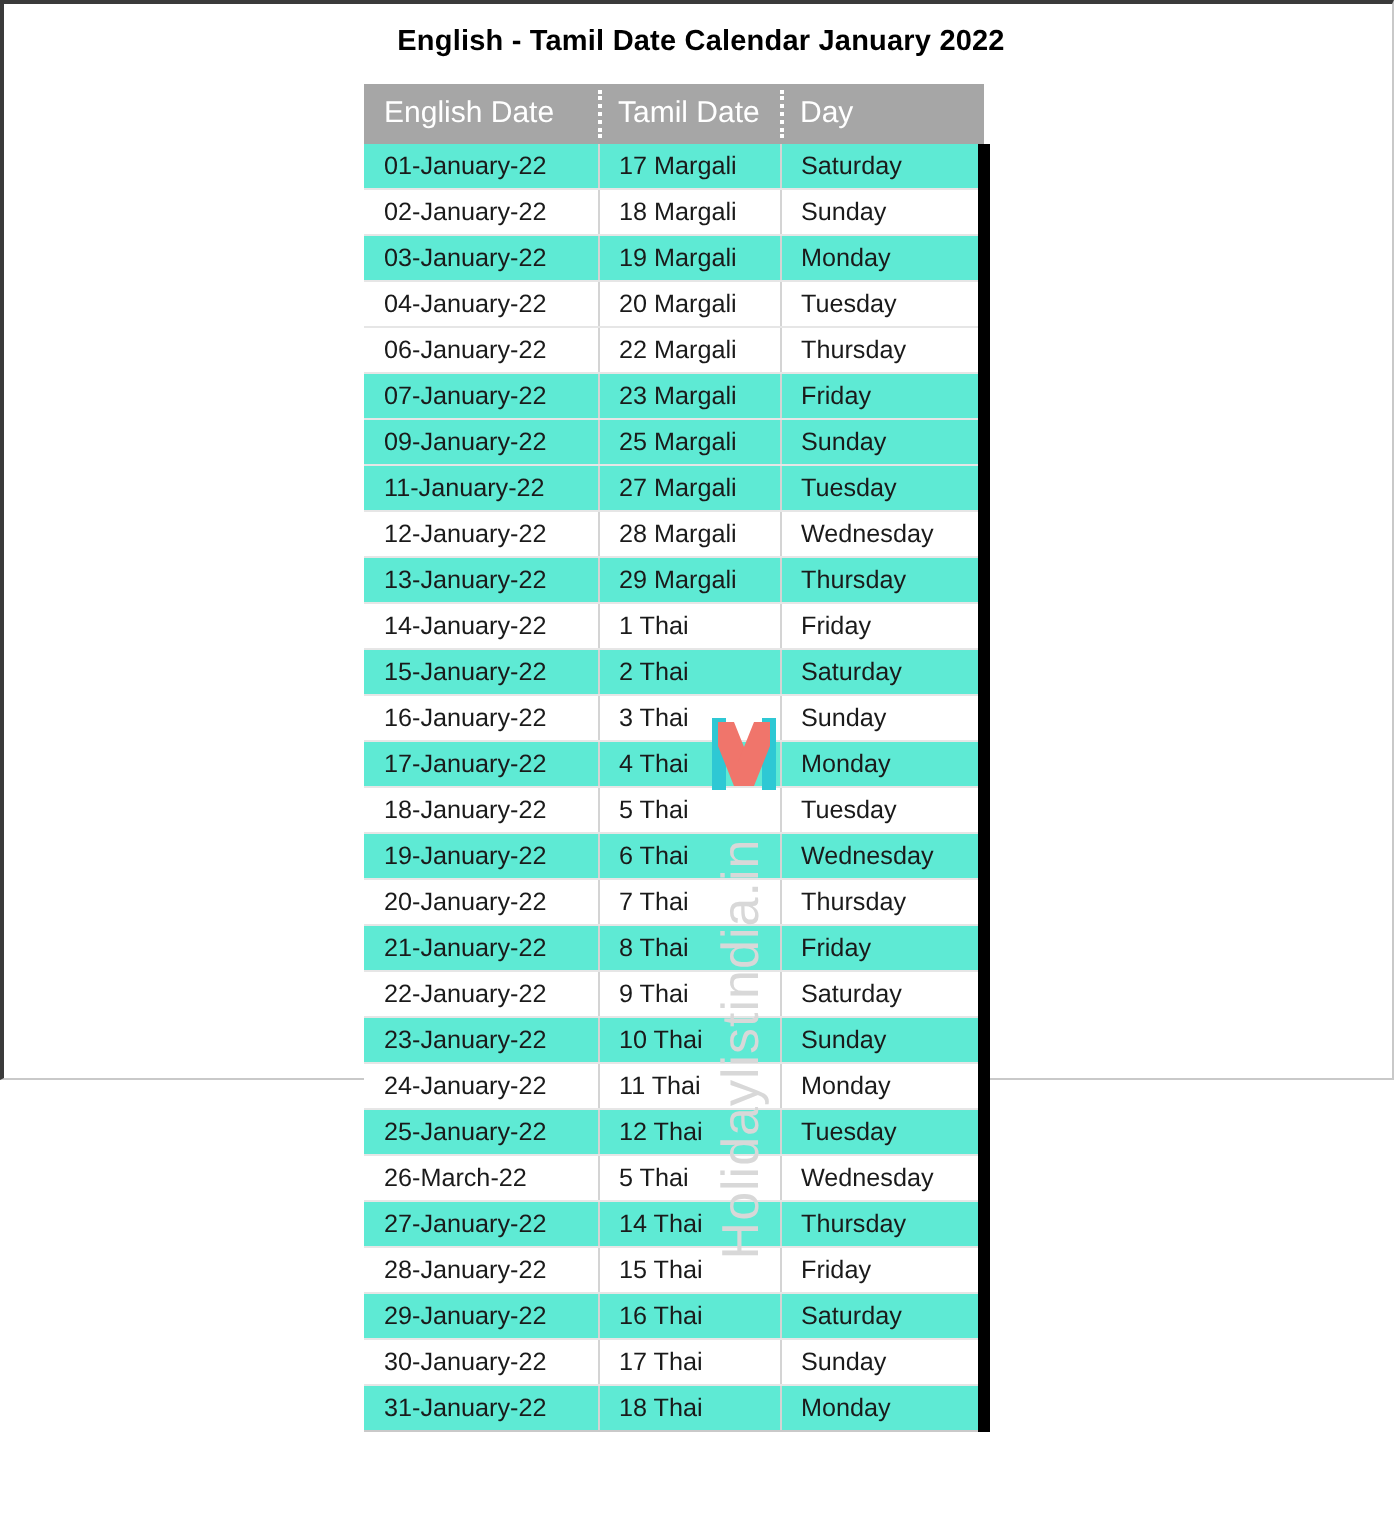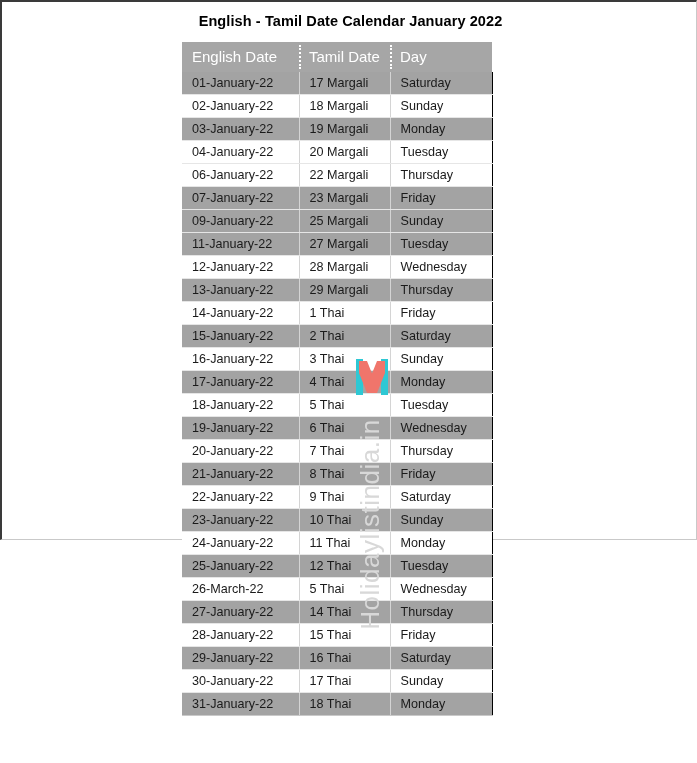"01-January-22" tbody tr.odd td { background: #a3a3a3 -> #5eead4 }
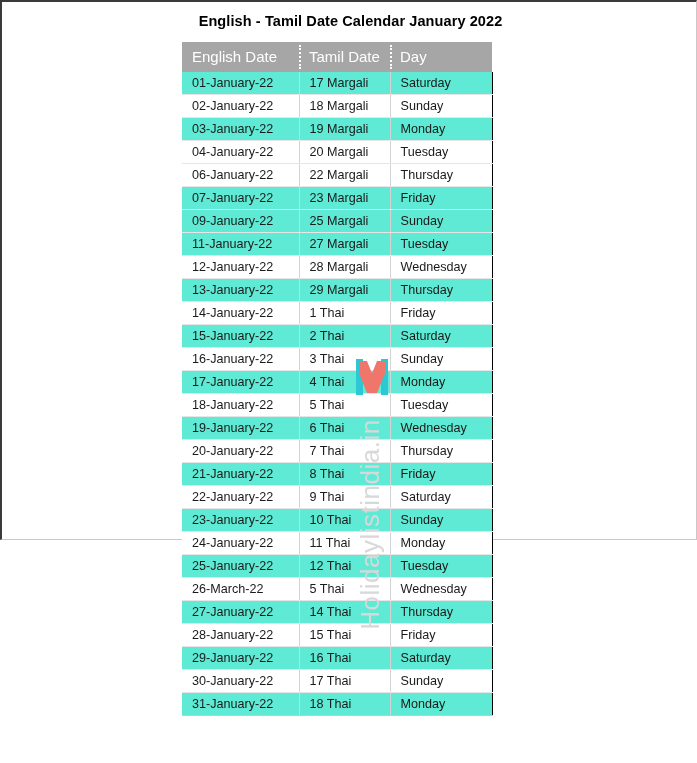"Saturday" tbody td.last-col { border-right: 1px solid #000000 -> 6px solid #000000 }
